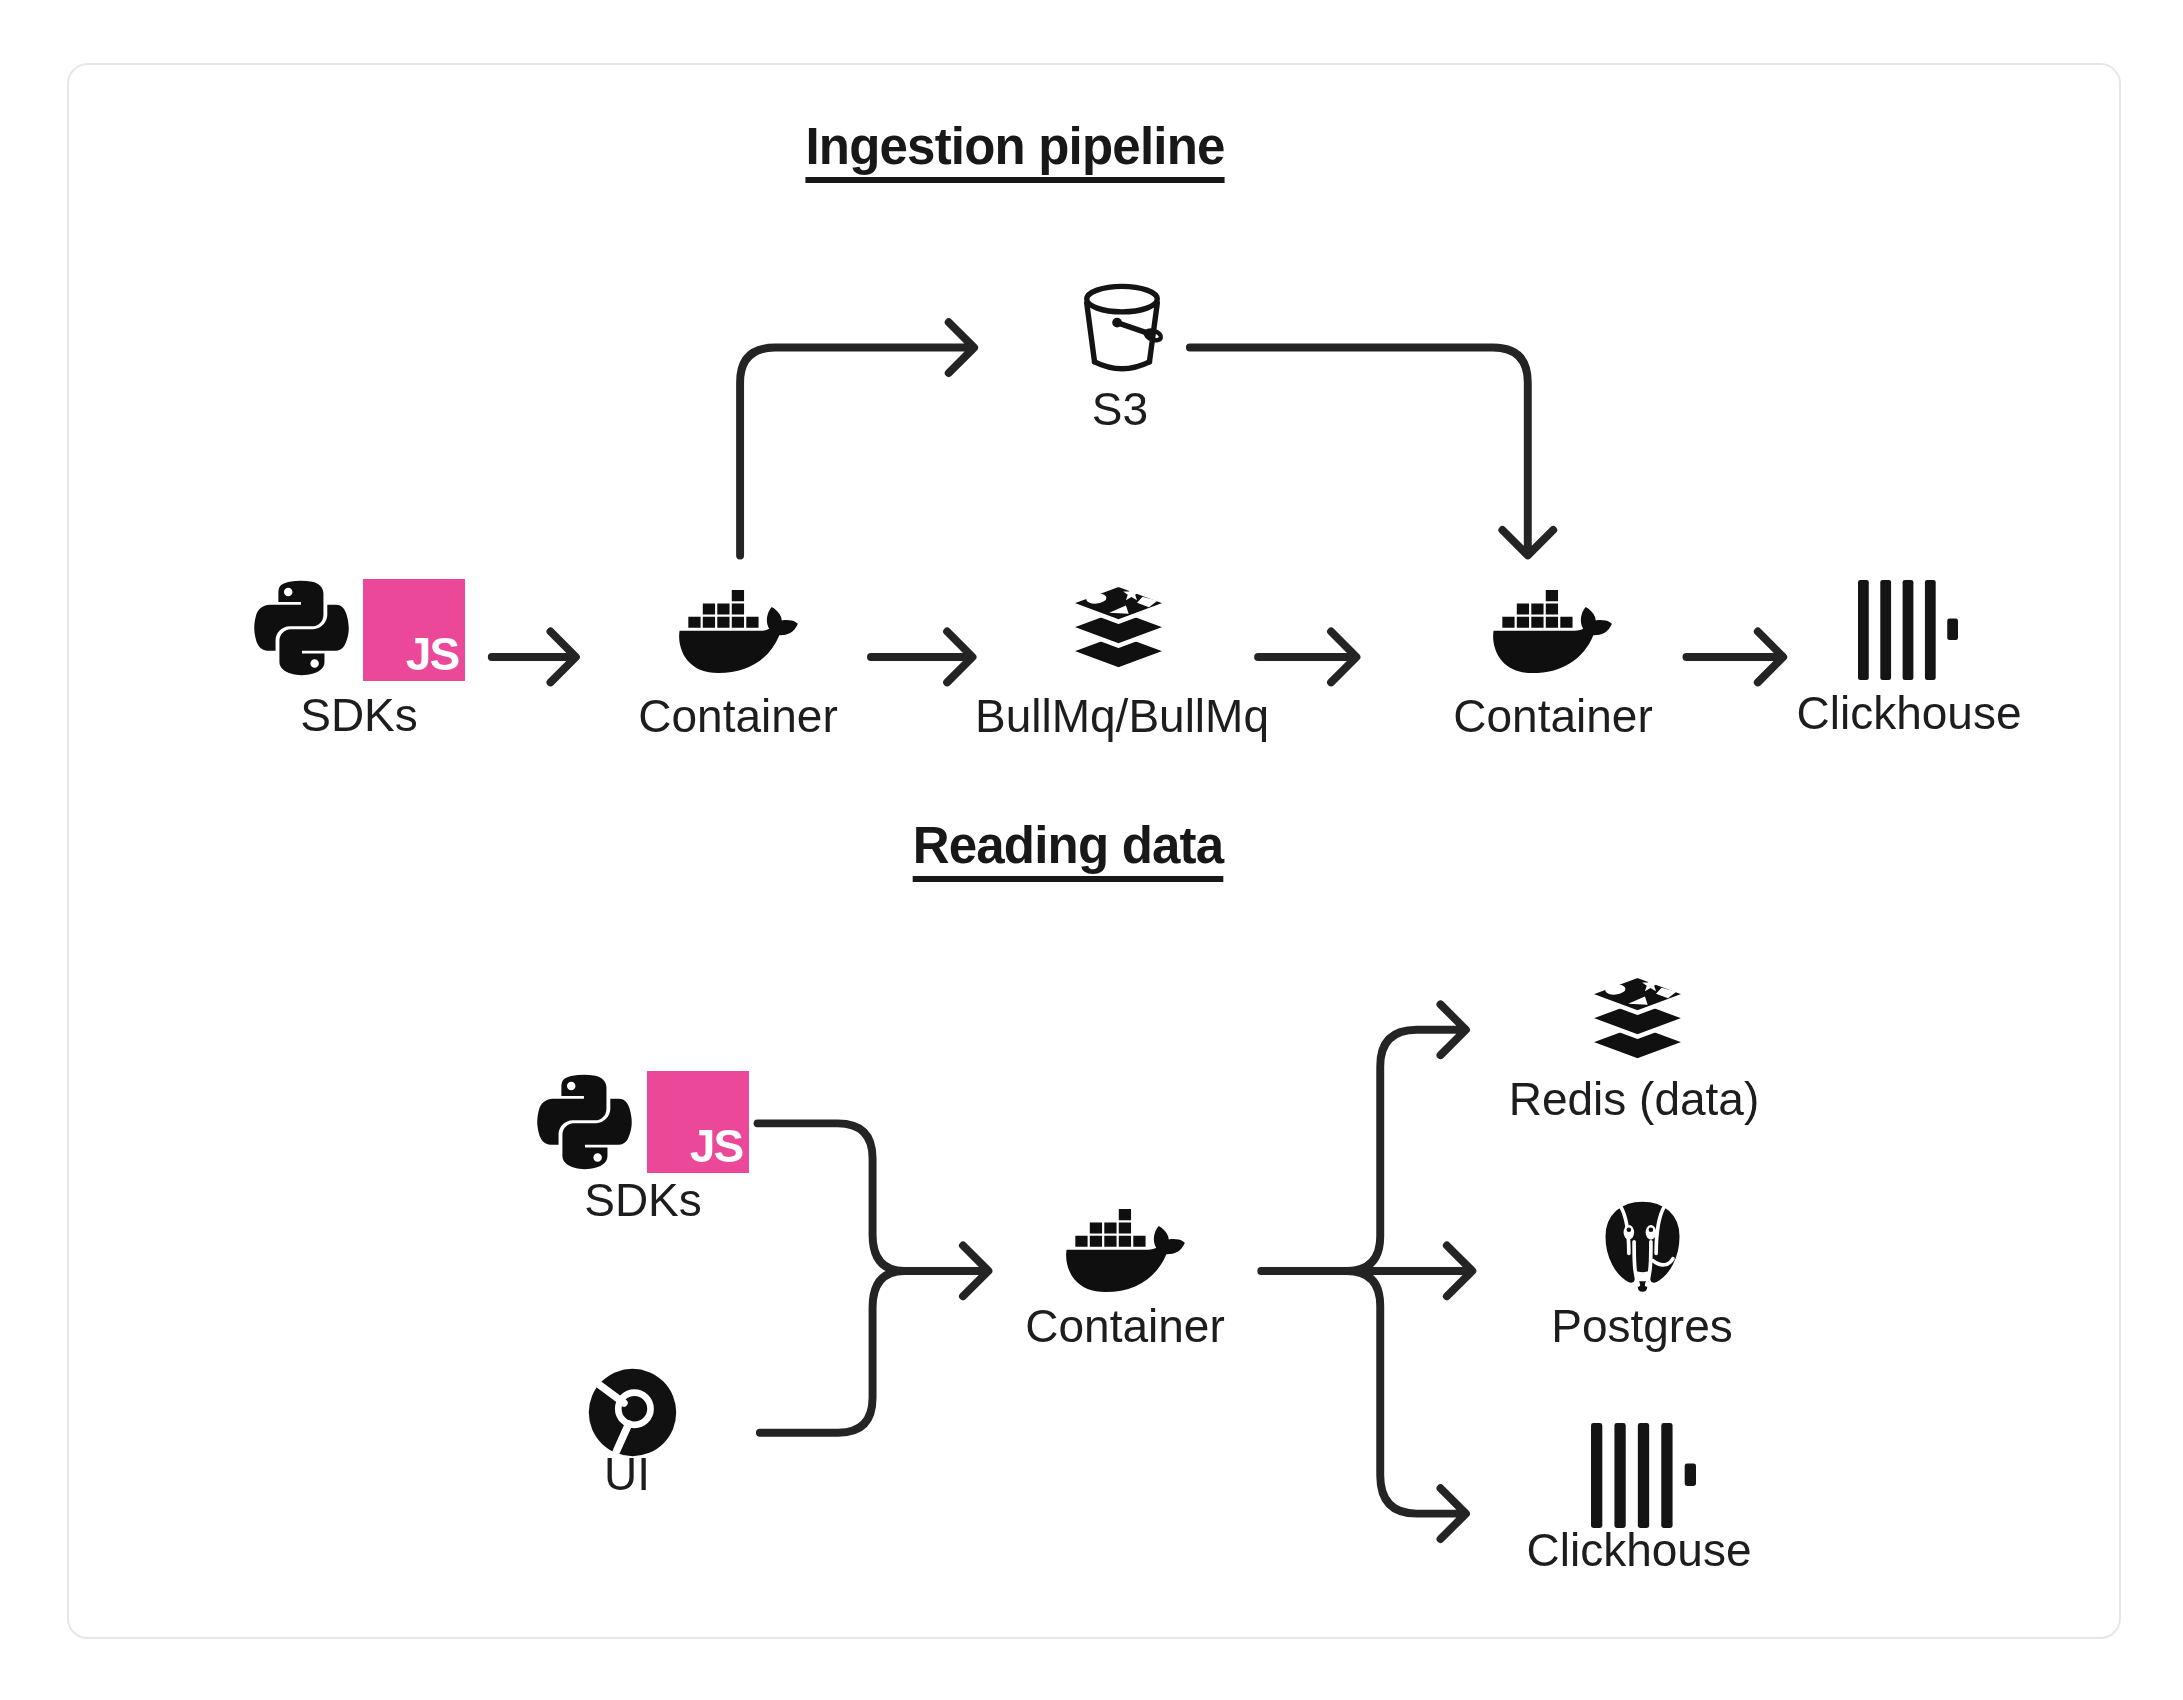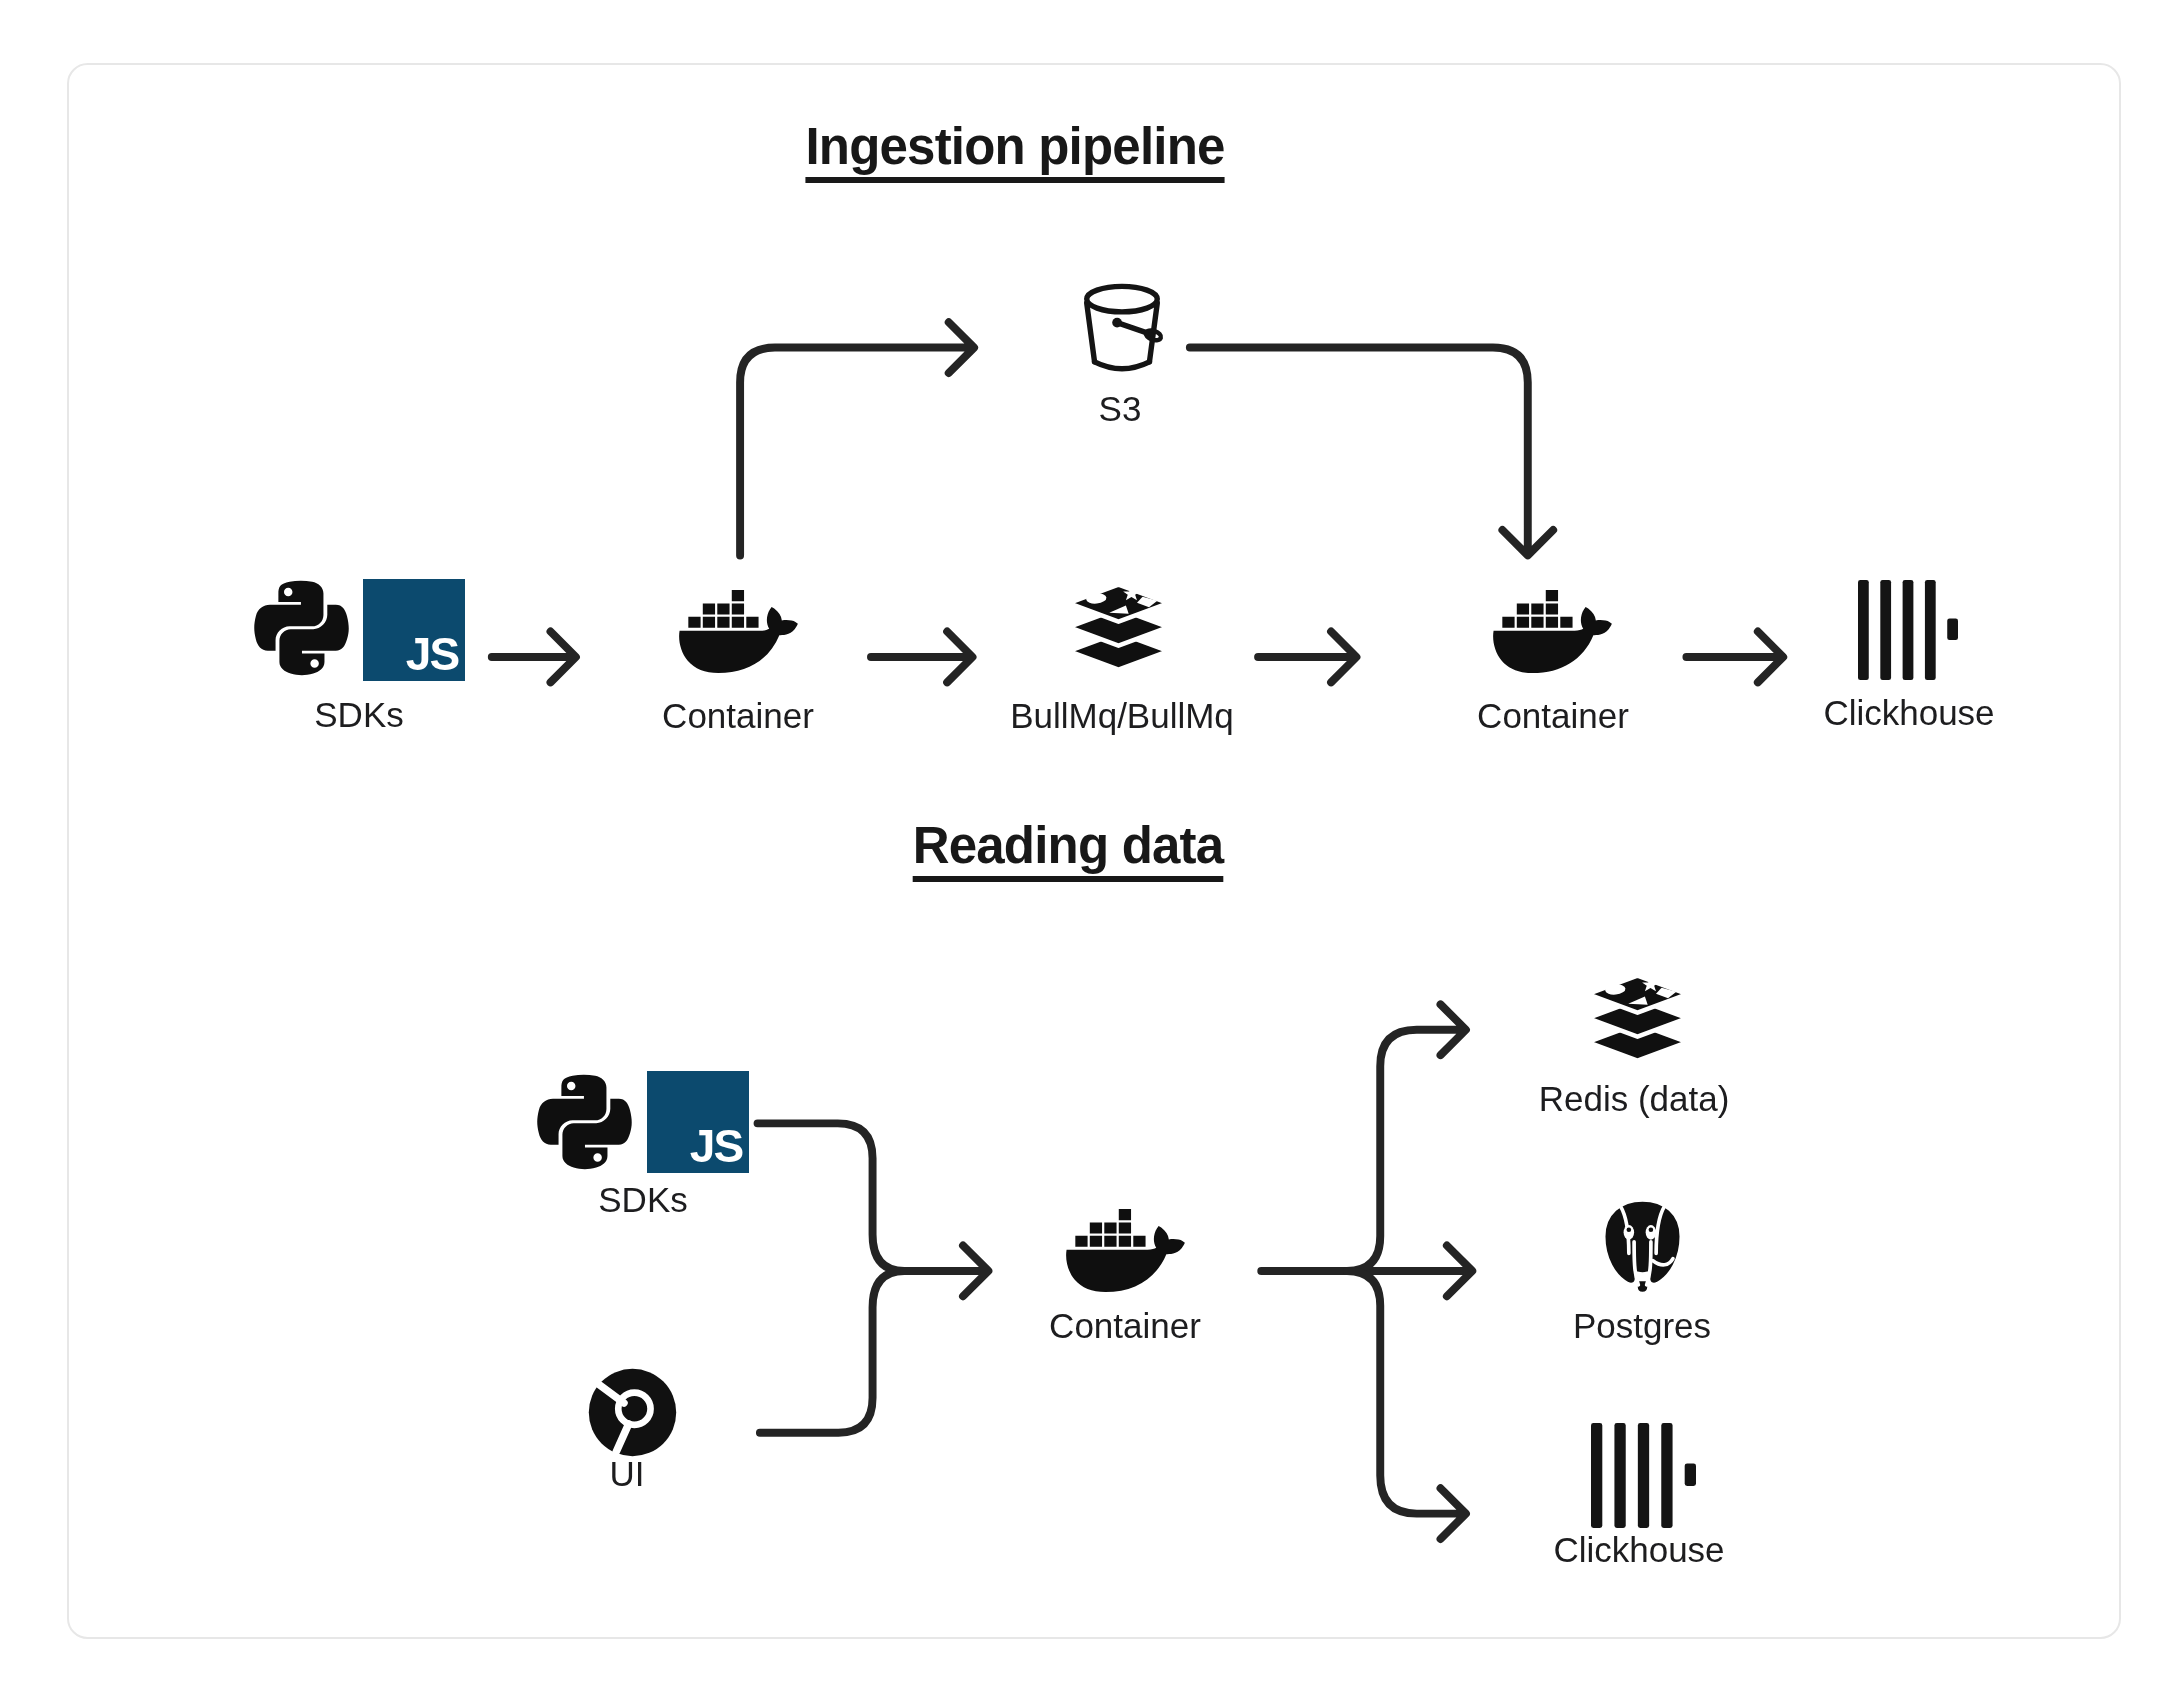"S3" .label { font-size: 35px -> 46px }
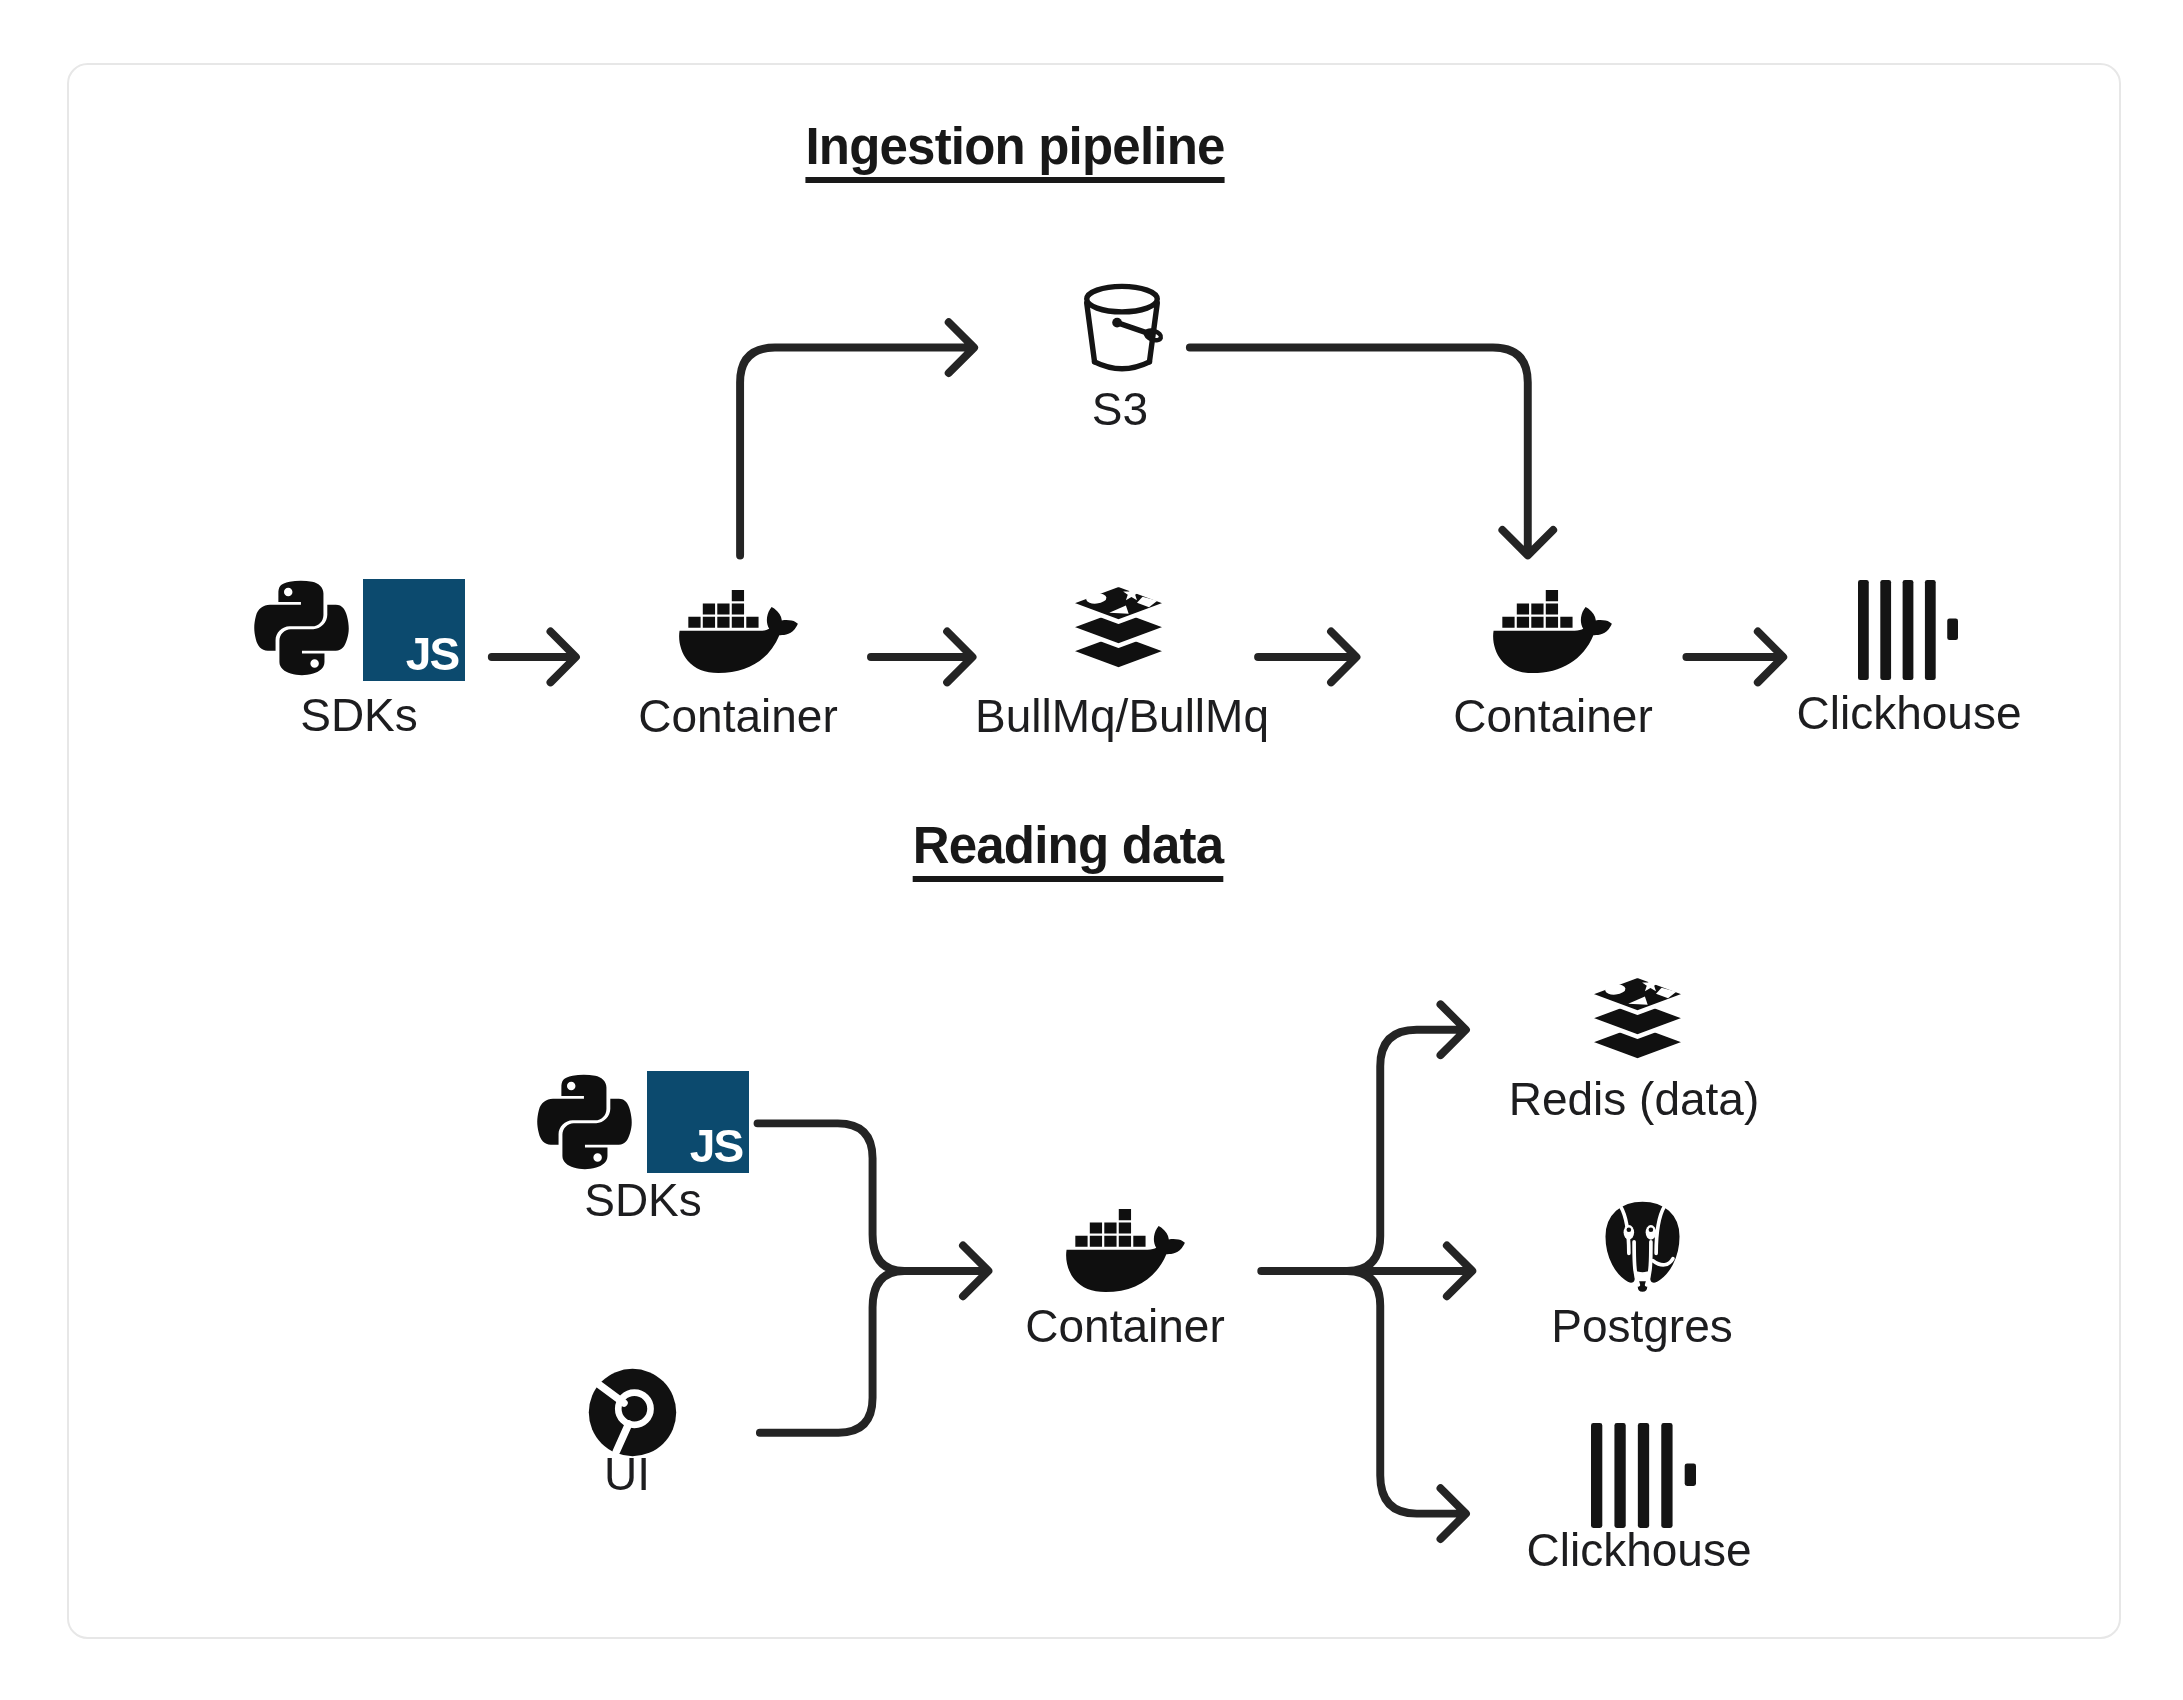"JS" .js-badge { background: #0c4a6e -> #ec4899 }
